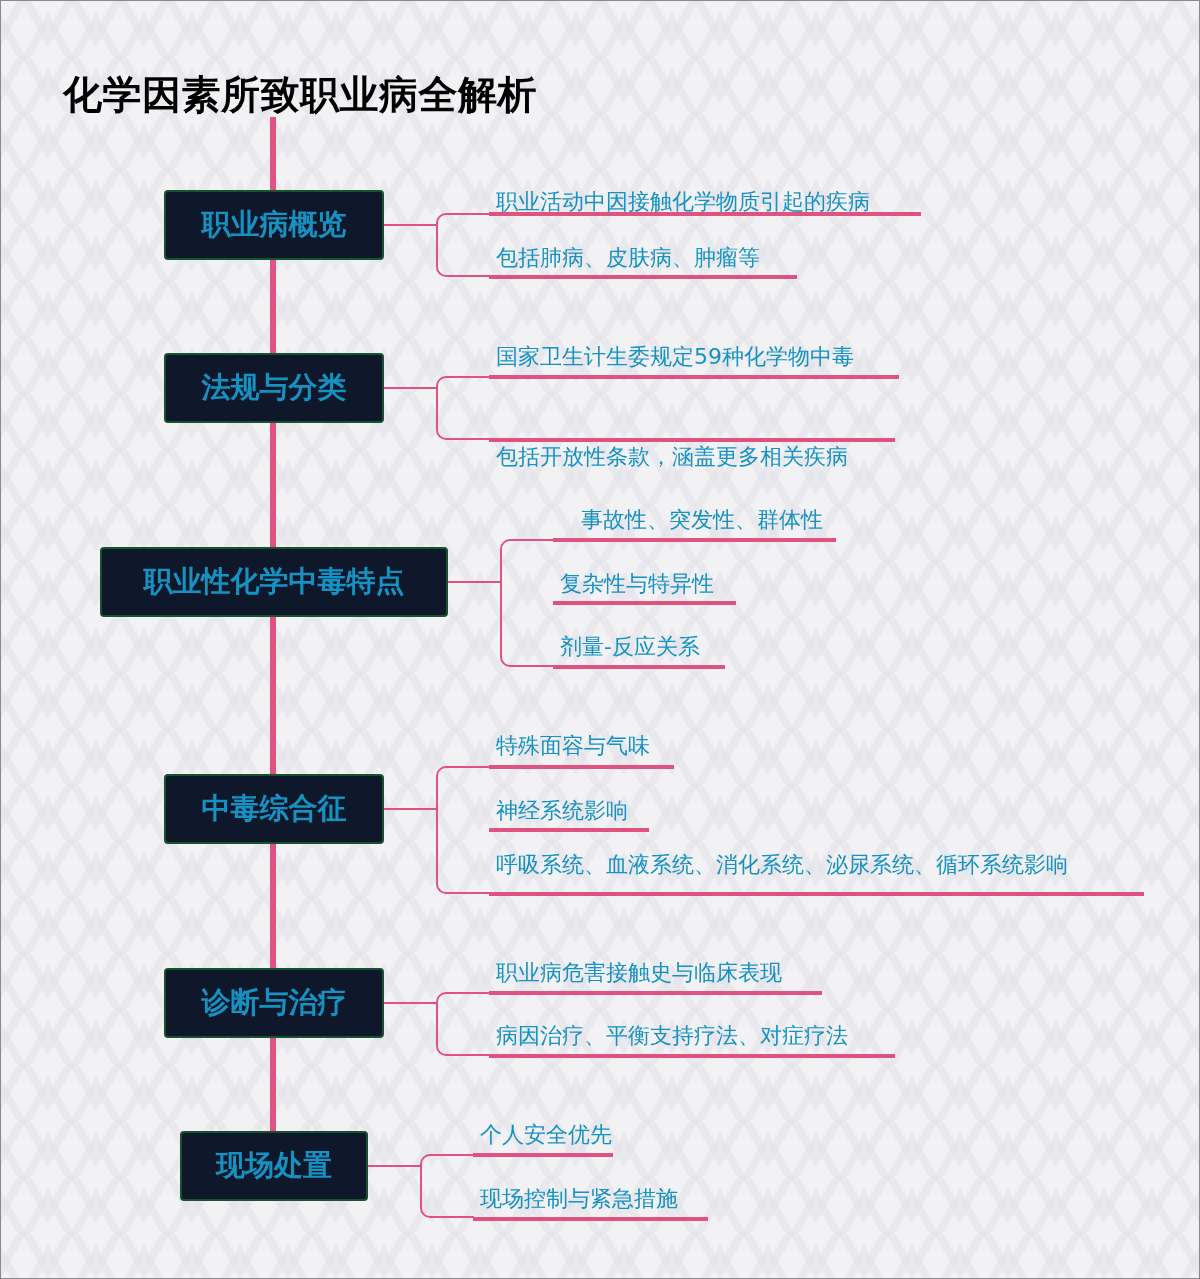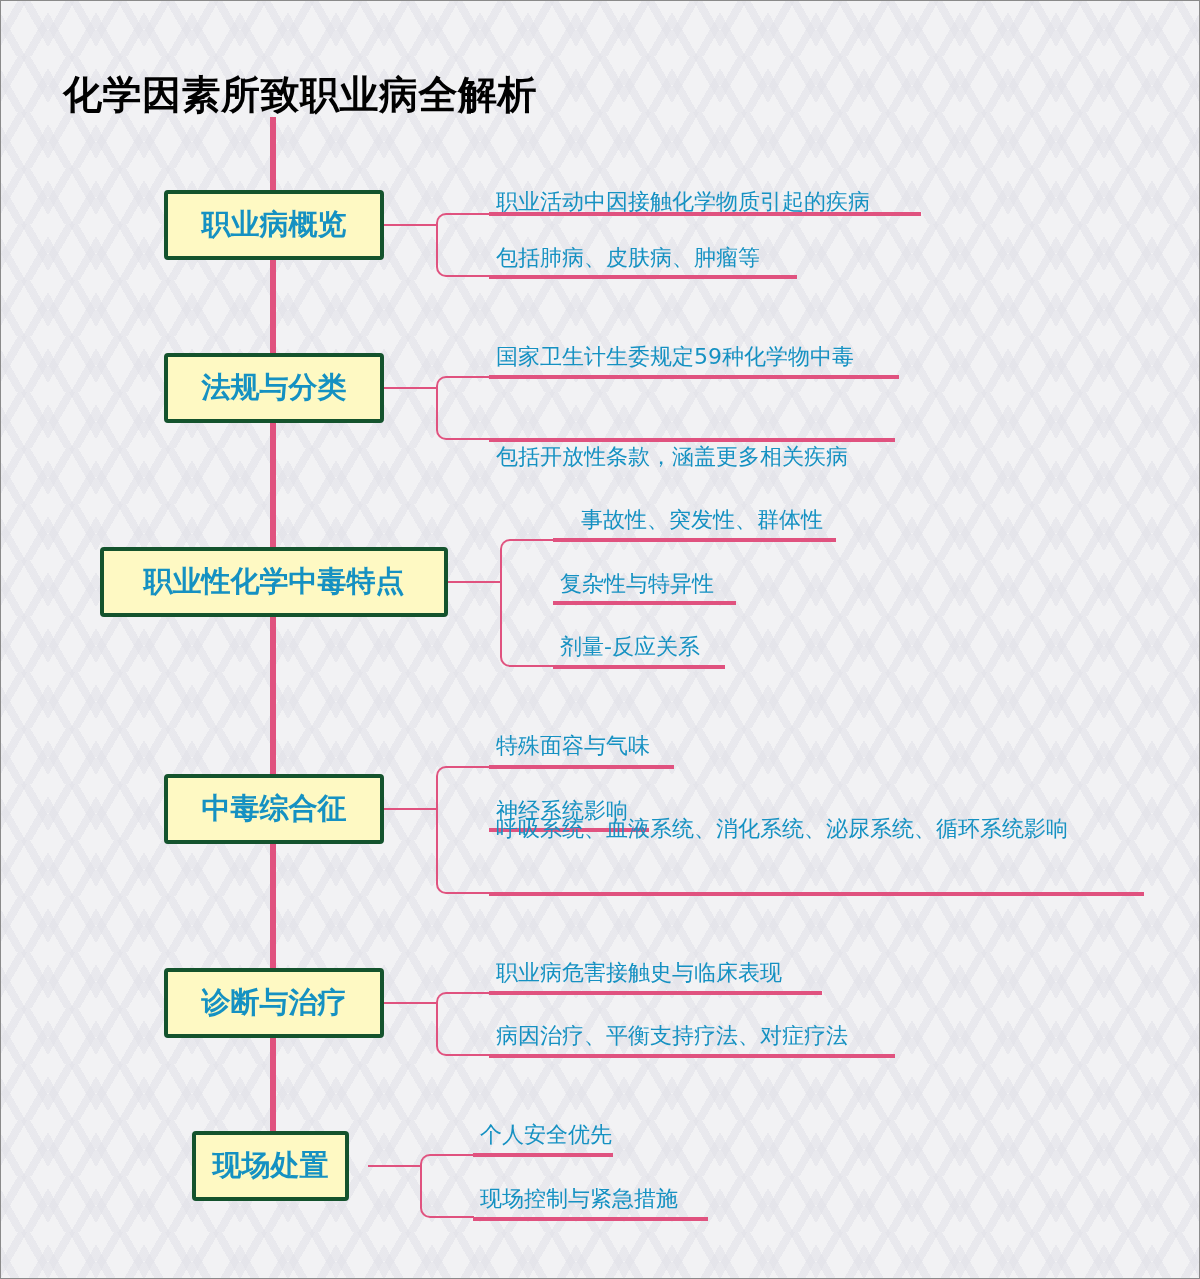"职业病概览" .node { background: #fef9c3 -> #0f172a; border: 4px solid #14532d -> 2px solid #14532d }
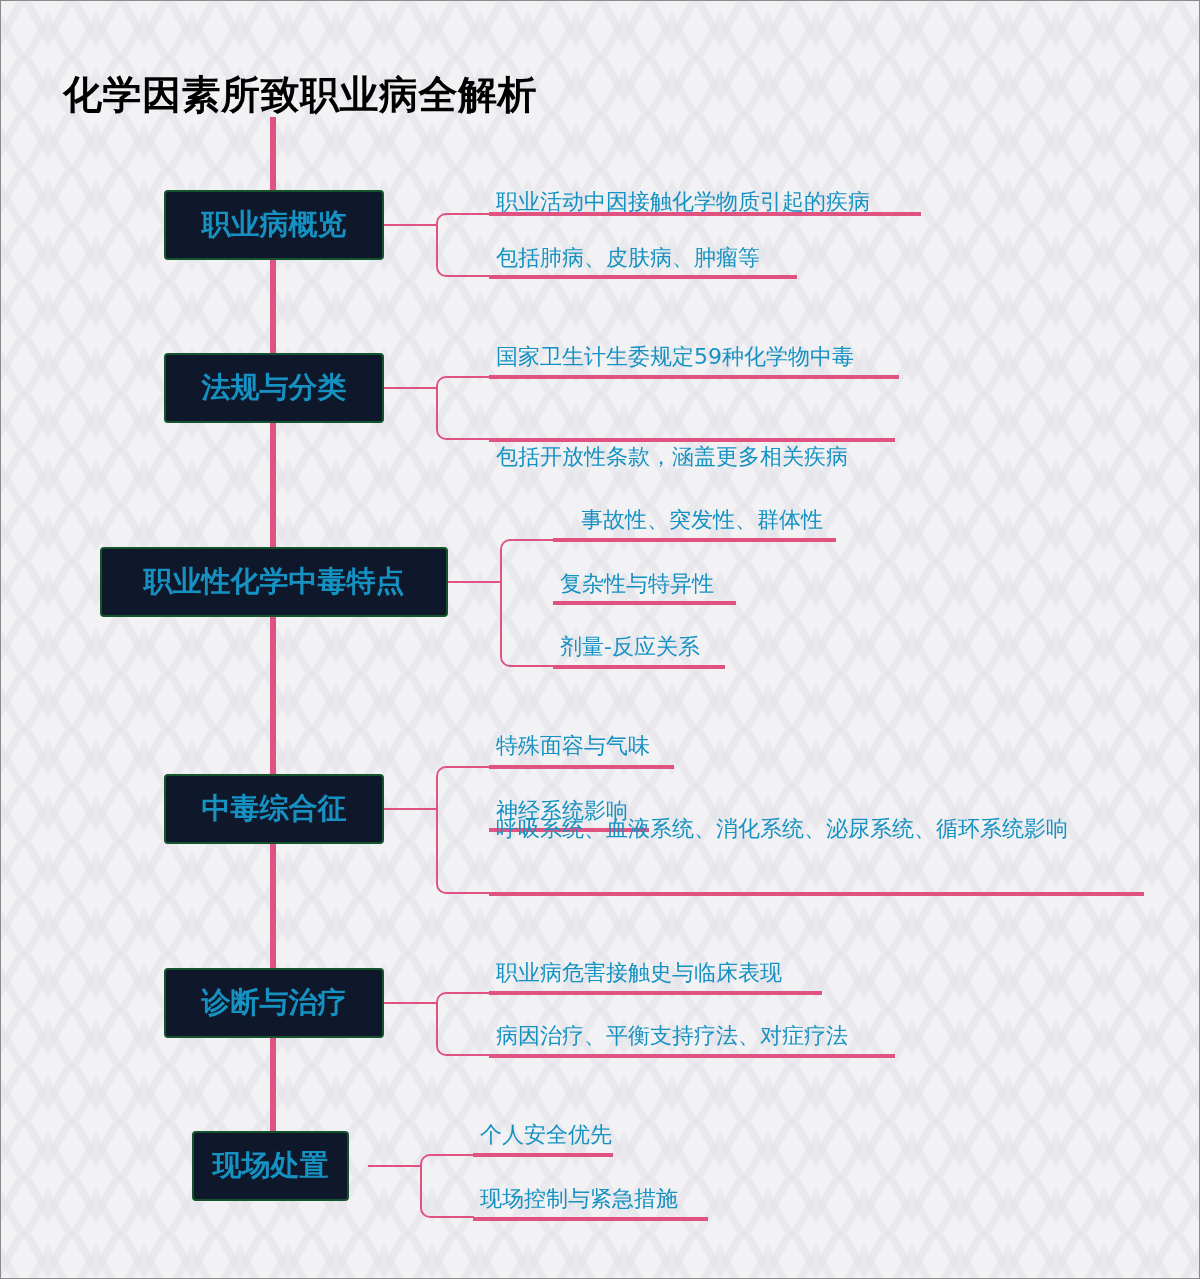"呼吸系统、血液系统、消化系统、泌尿系统、循环系统影响" div.leaf { top: 814px -> 850px }
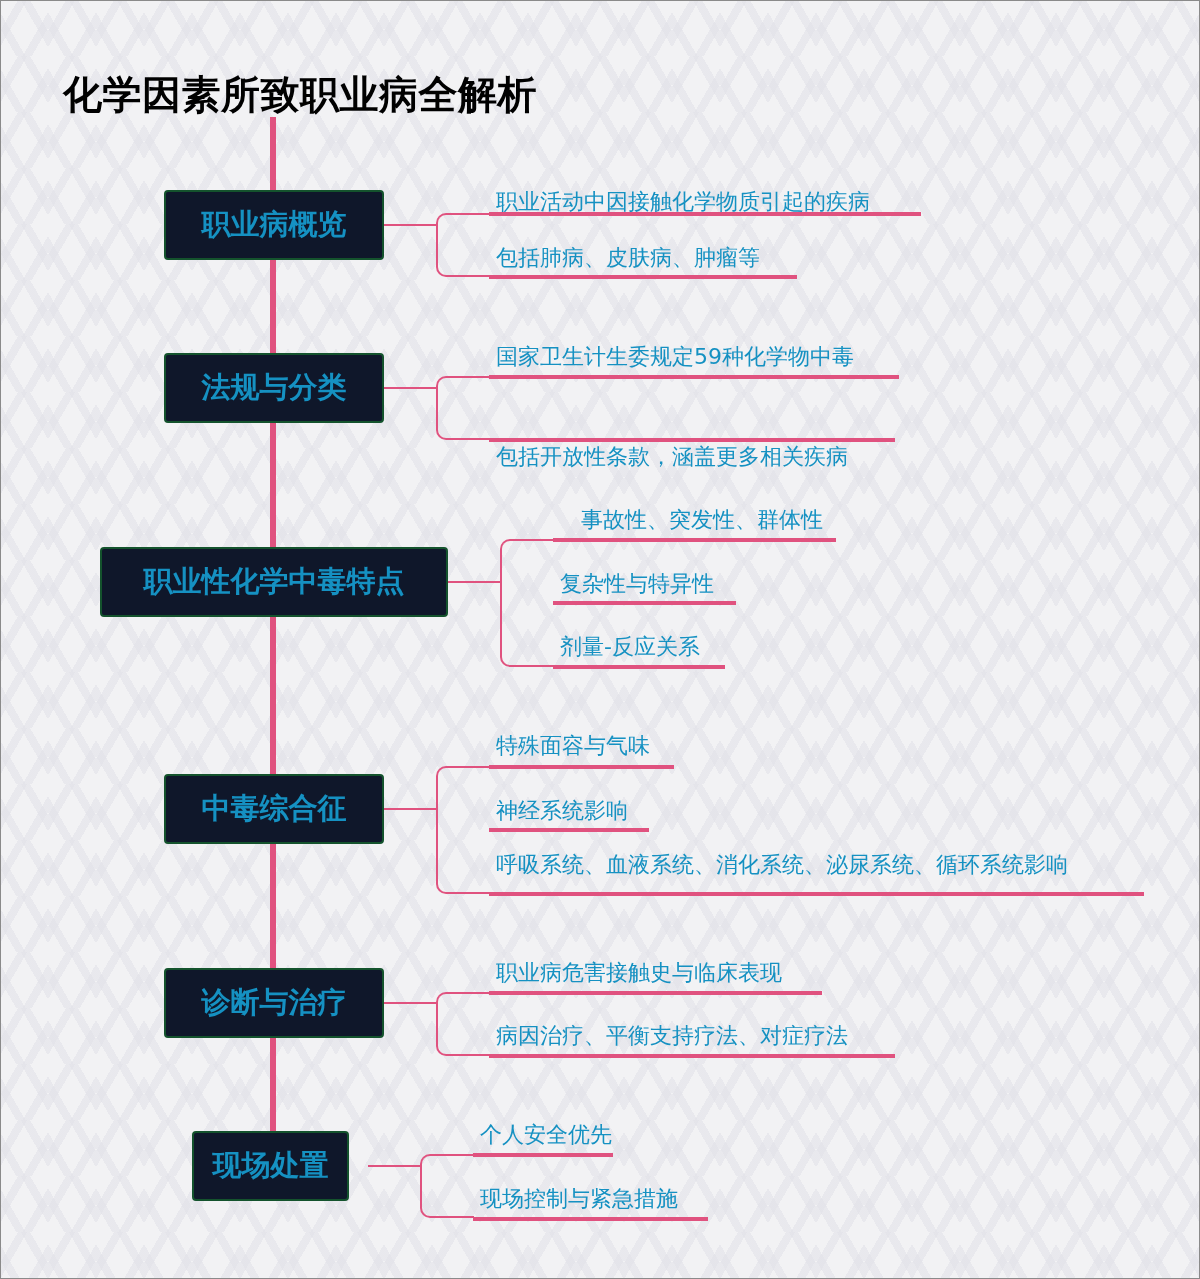"现场处置" div.node { margin-left: 12px -> none; width: 157px -> 188px }
